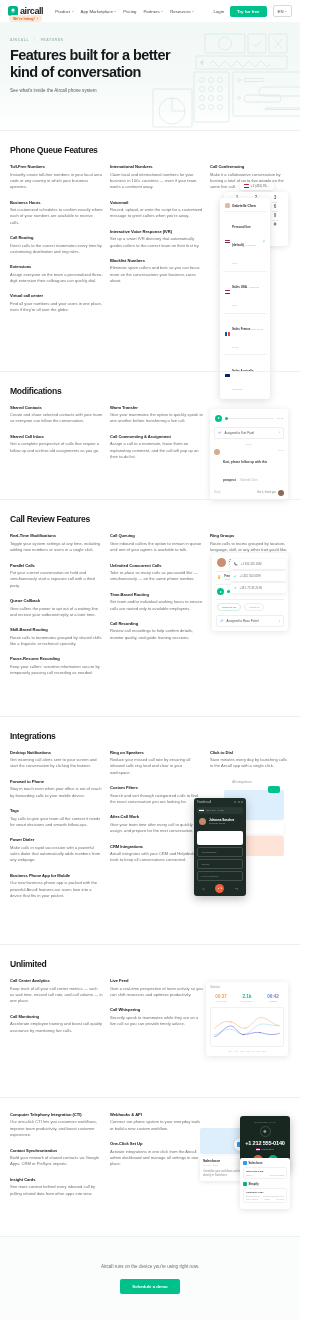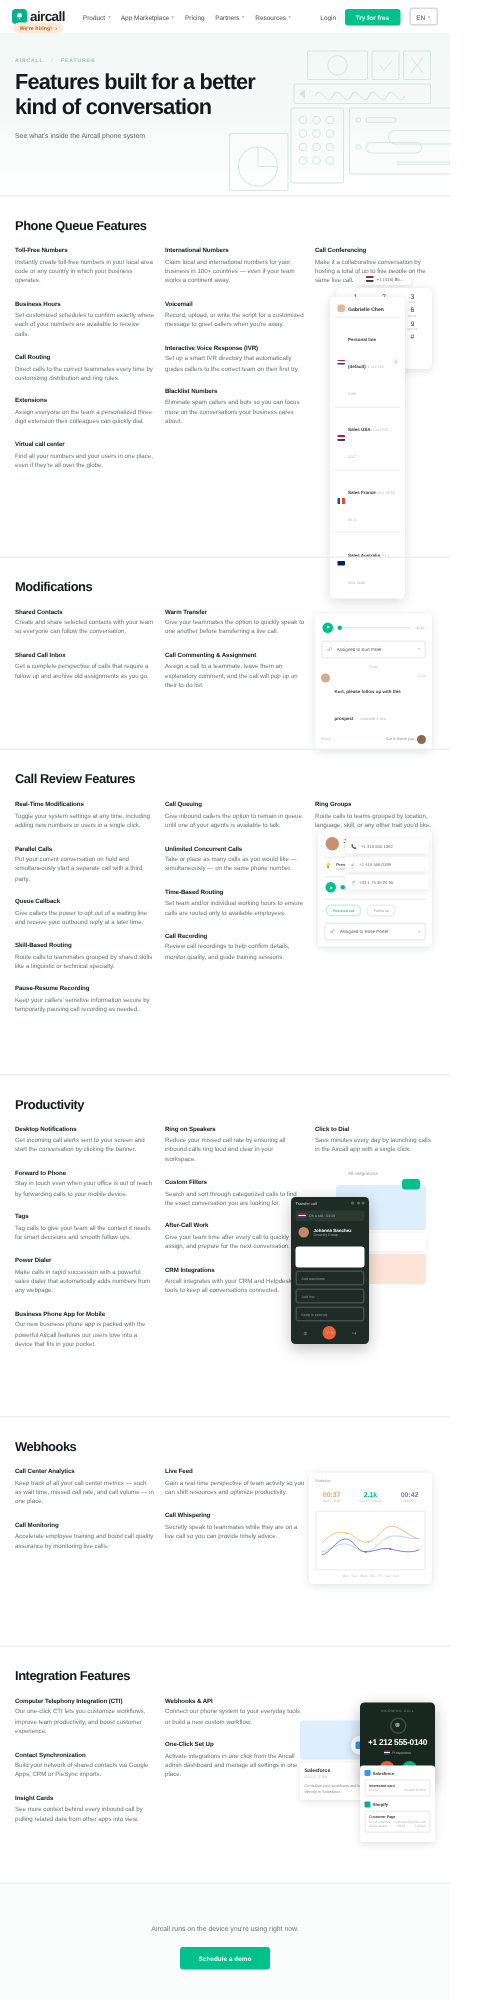"Productivity" div.sec-title { text: Productivity -> Integrations }
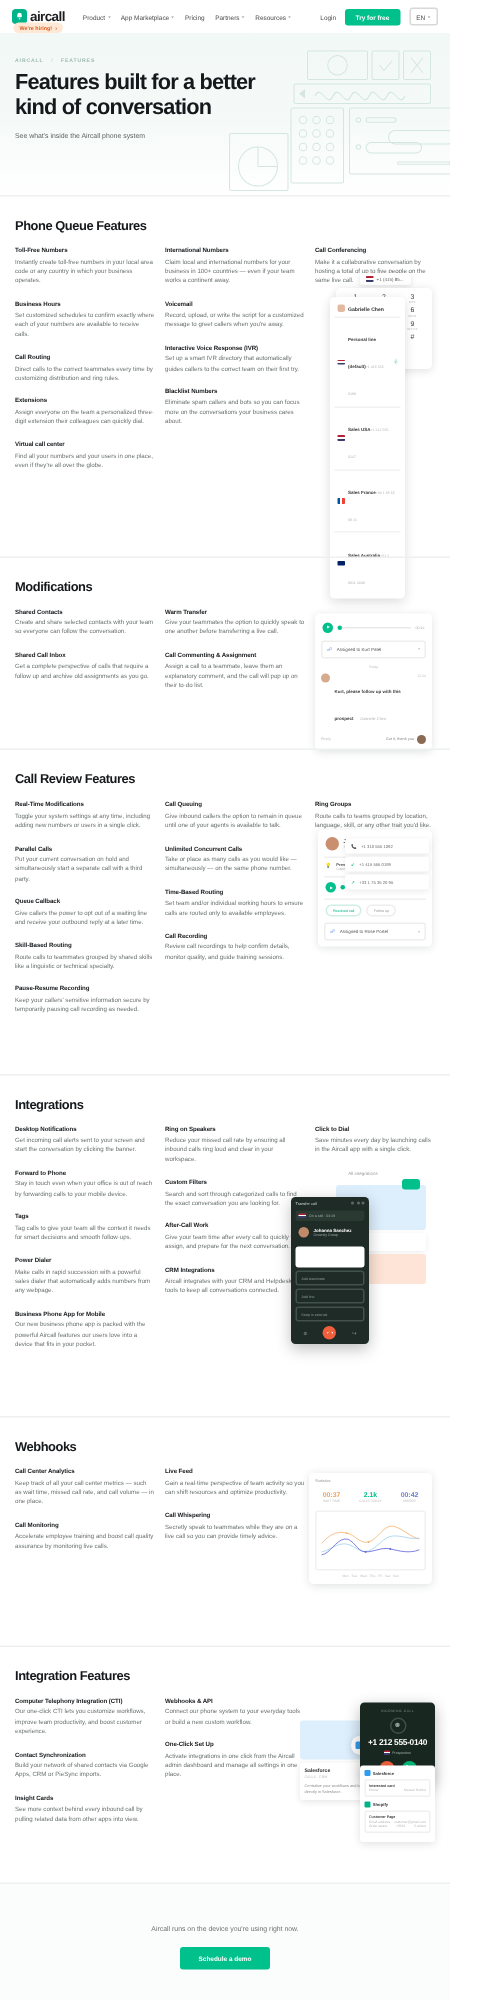"Webhooks" div.sec-title { text: Webhooks -> Unlimited }
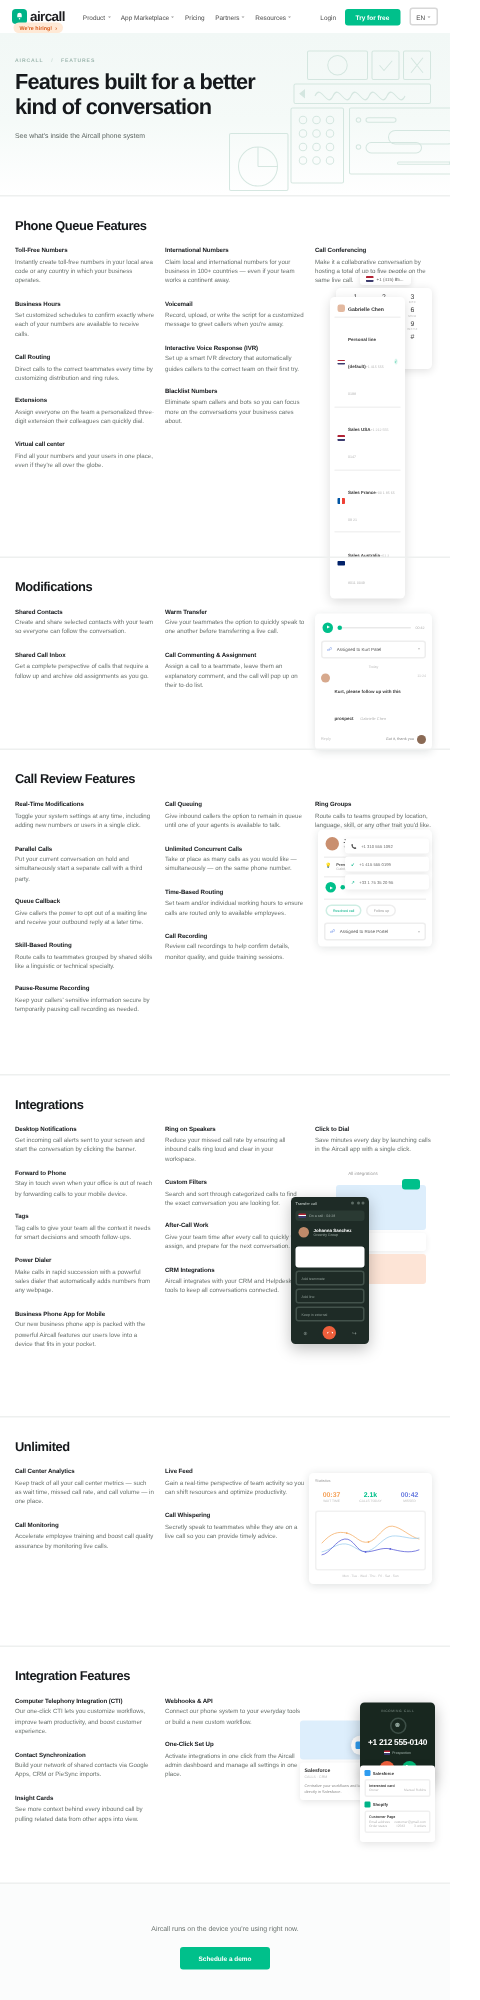"Integration Features" div.sec-title { html: <div>Integration Features</div> -> none }
